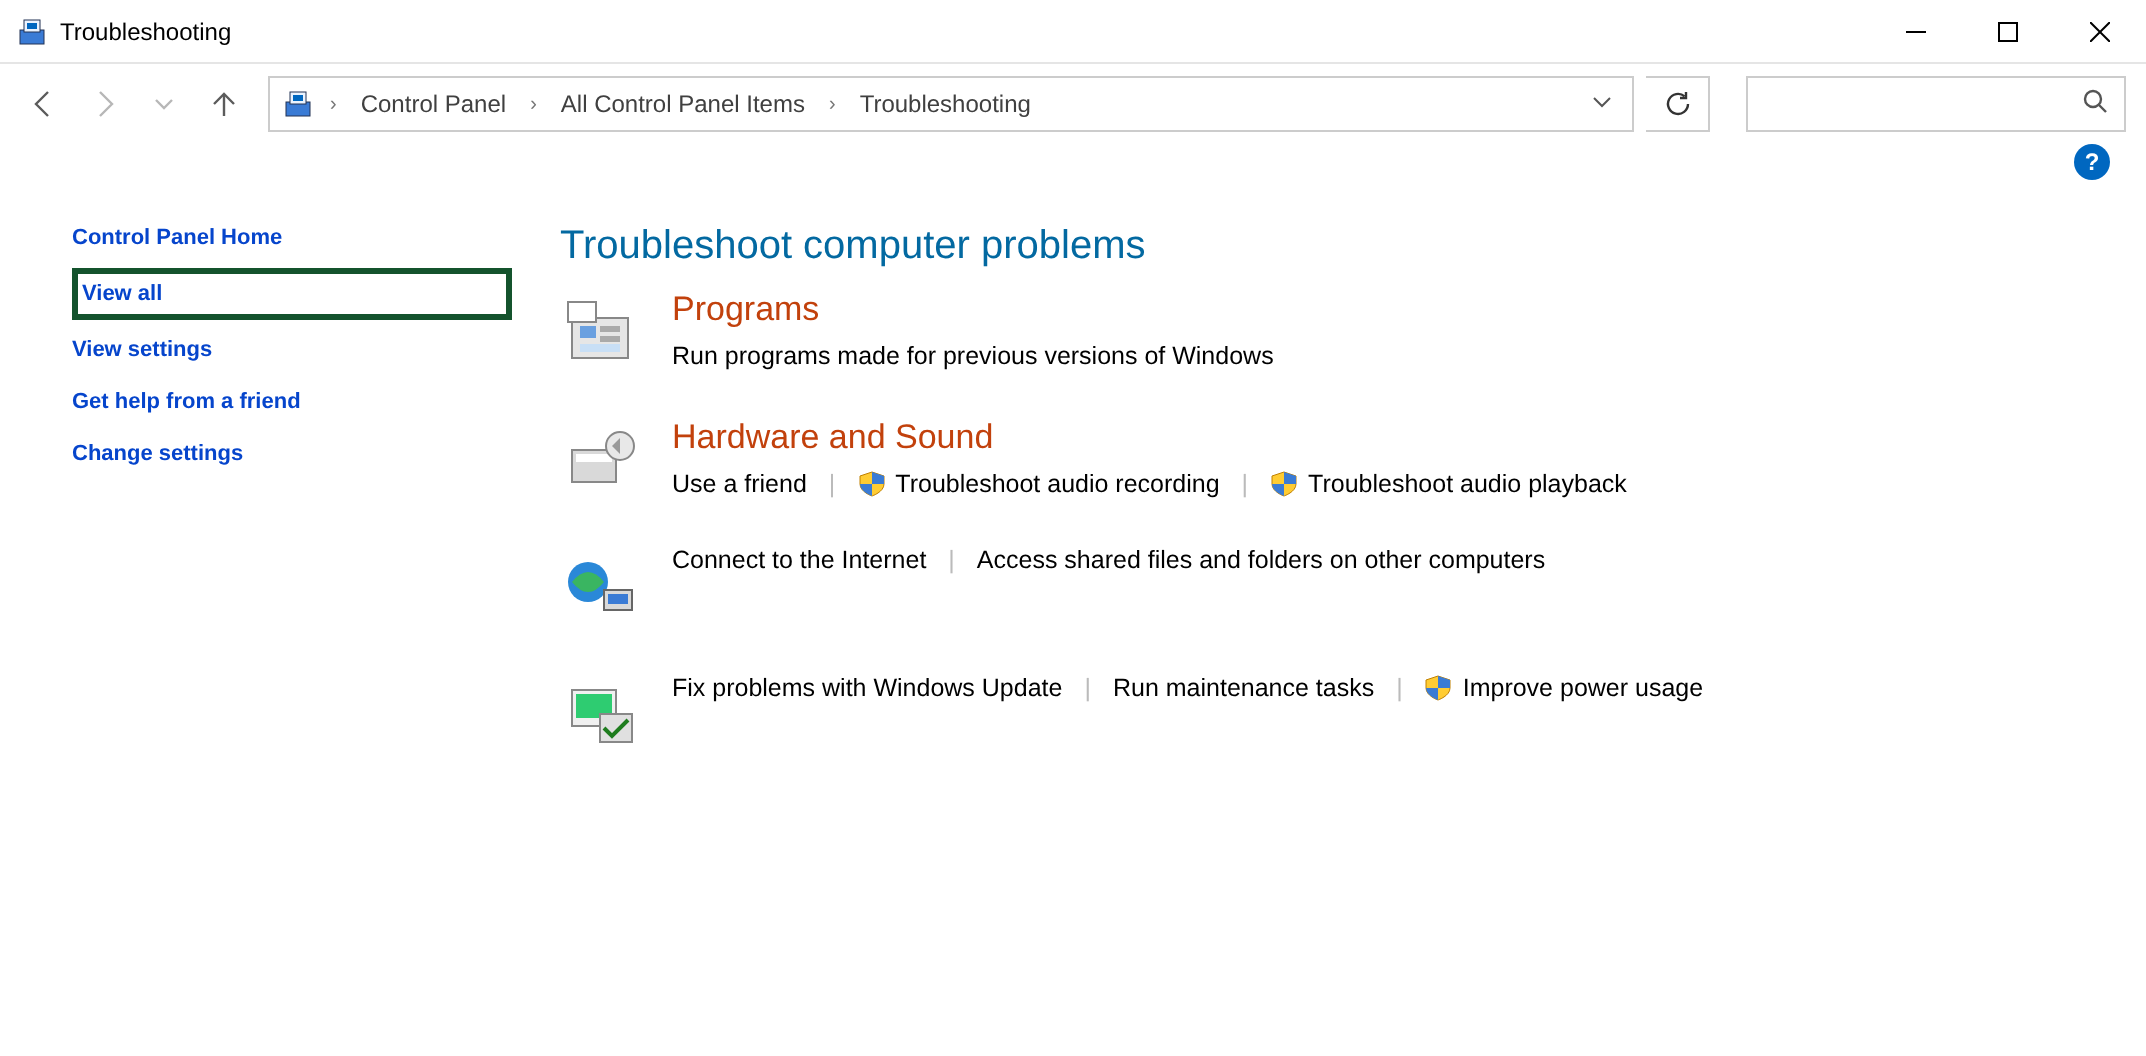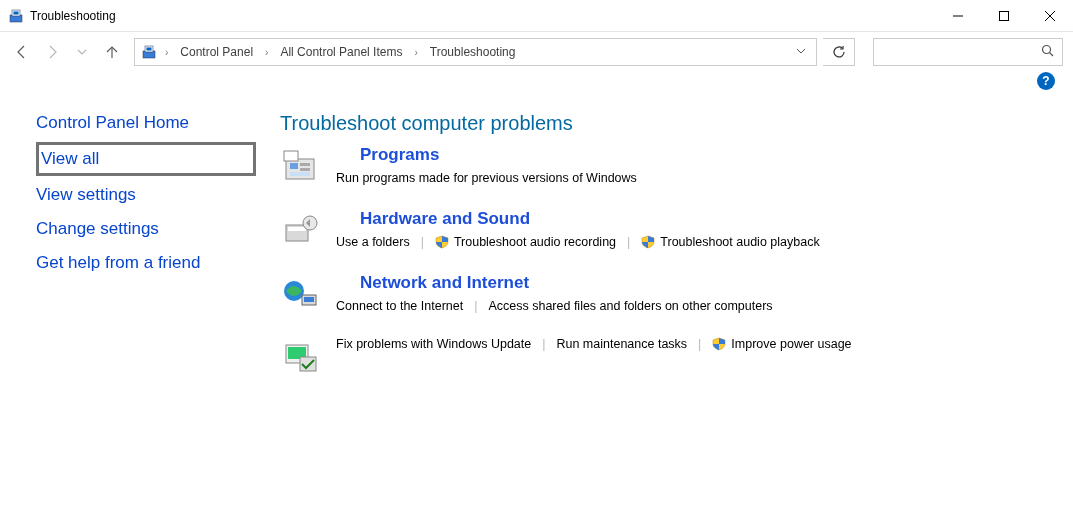"Control Panel Home" .sidebar a { font-size: 17px -> 11px; font-weight: none -> bold }
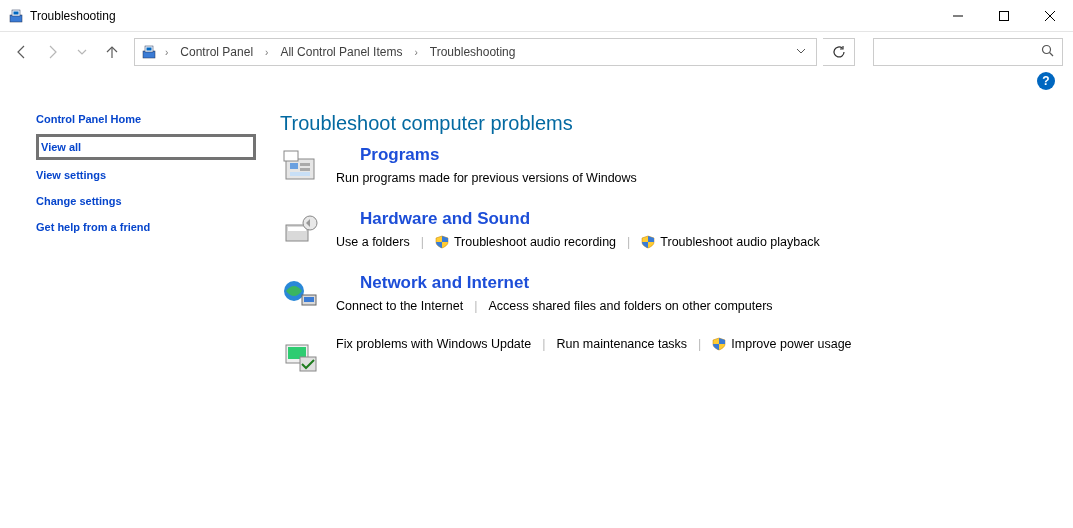"View all" .highlight-box { border: 3px solid #737373 -> 3px solid #14532d }
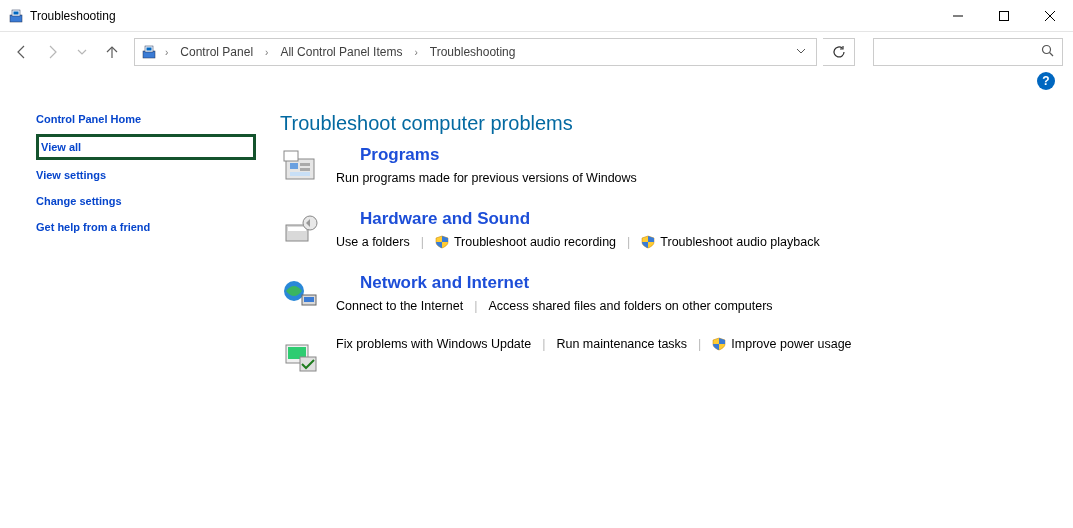"Programs" .cat-title { color: #1d4ed8 -> #c2410c; font-weight: 700 -> 400; margin-left: 24px -> none }
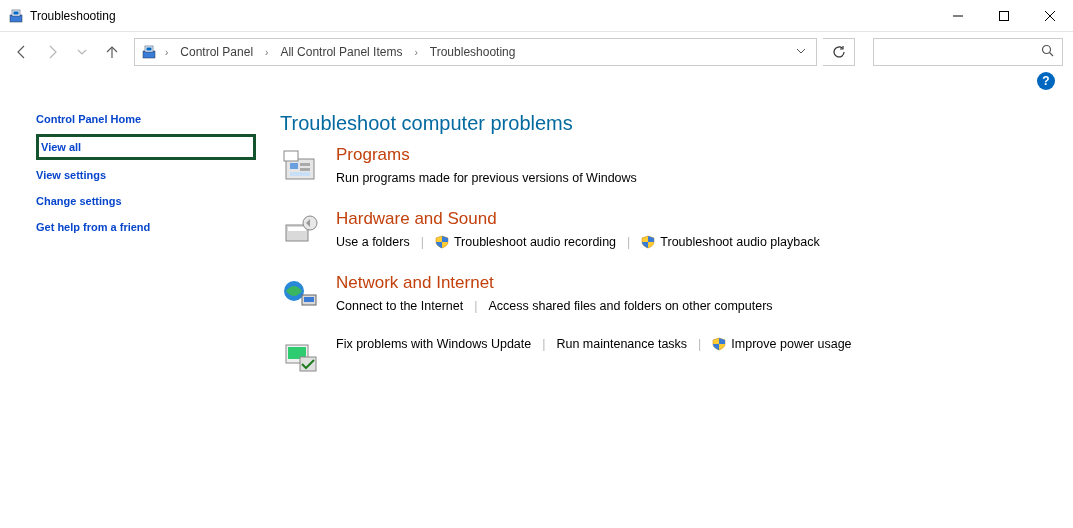"Change settings" a { order: before "Get help from a friend" -> after "Get help from a friend" }
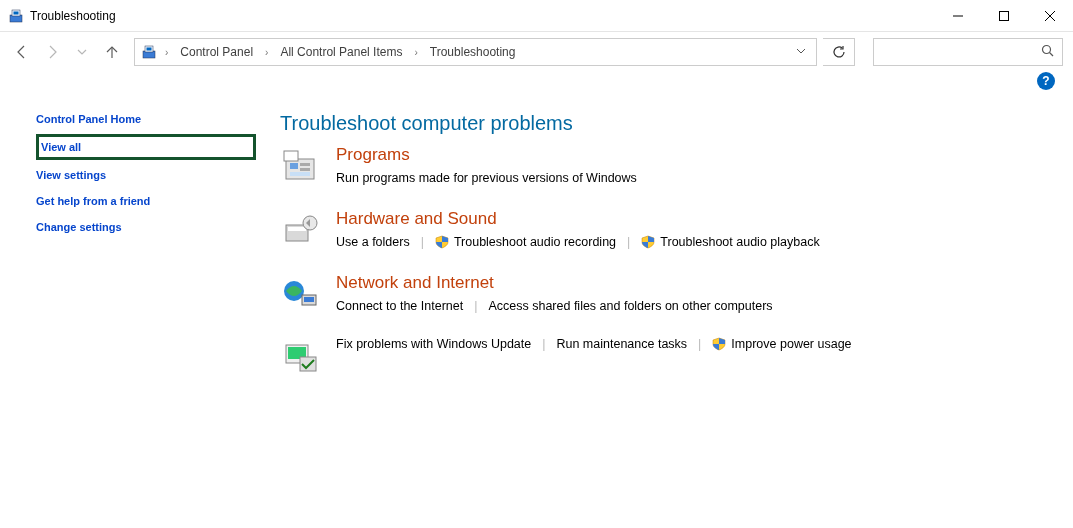"Use a folders" a { text: folders -> friend }
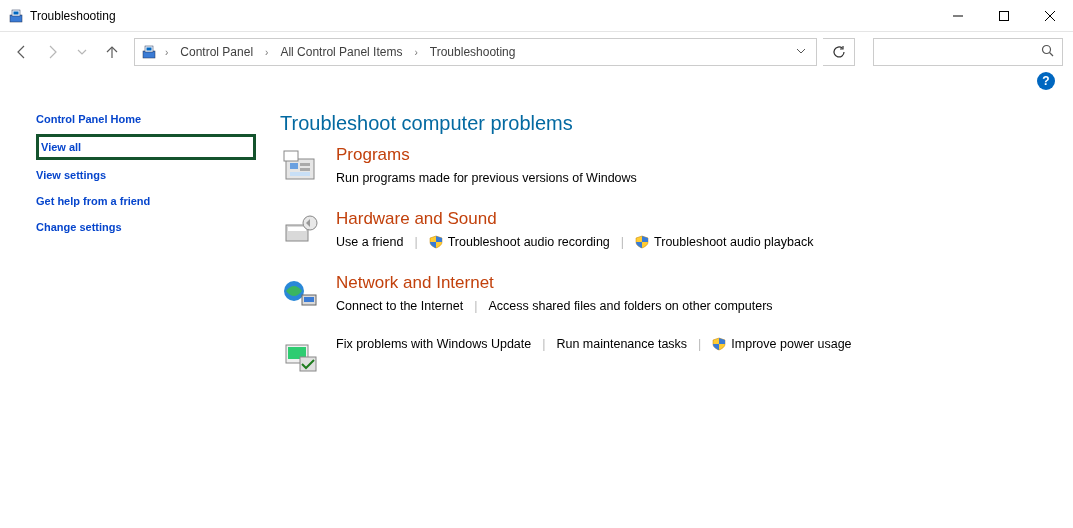"Network and Internet" div.cat-title { html: <div>Network and Internet</div> -> none }
